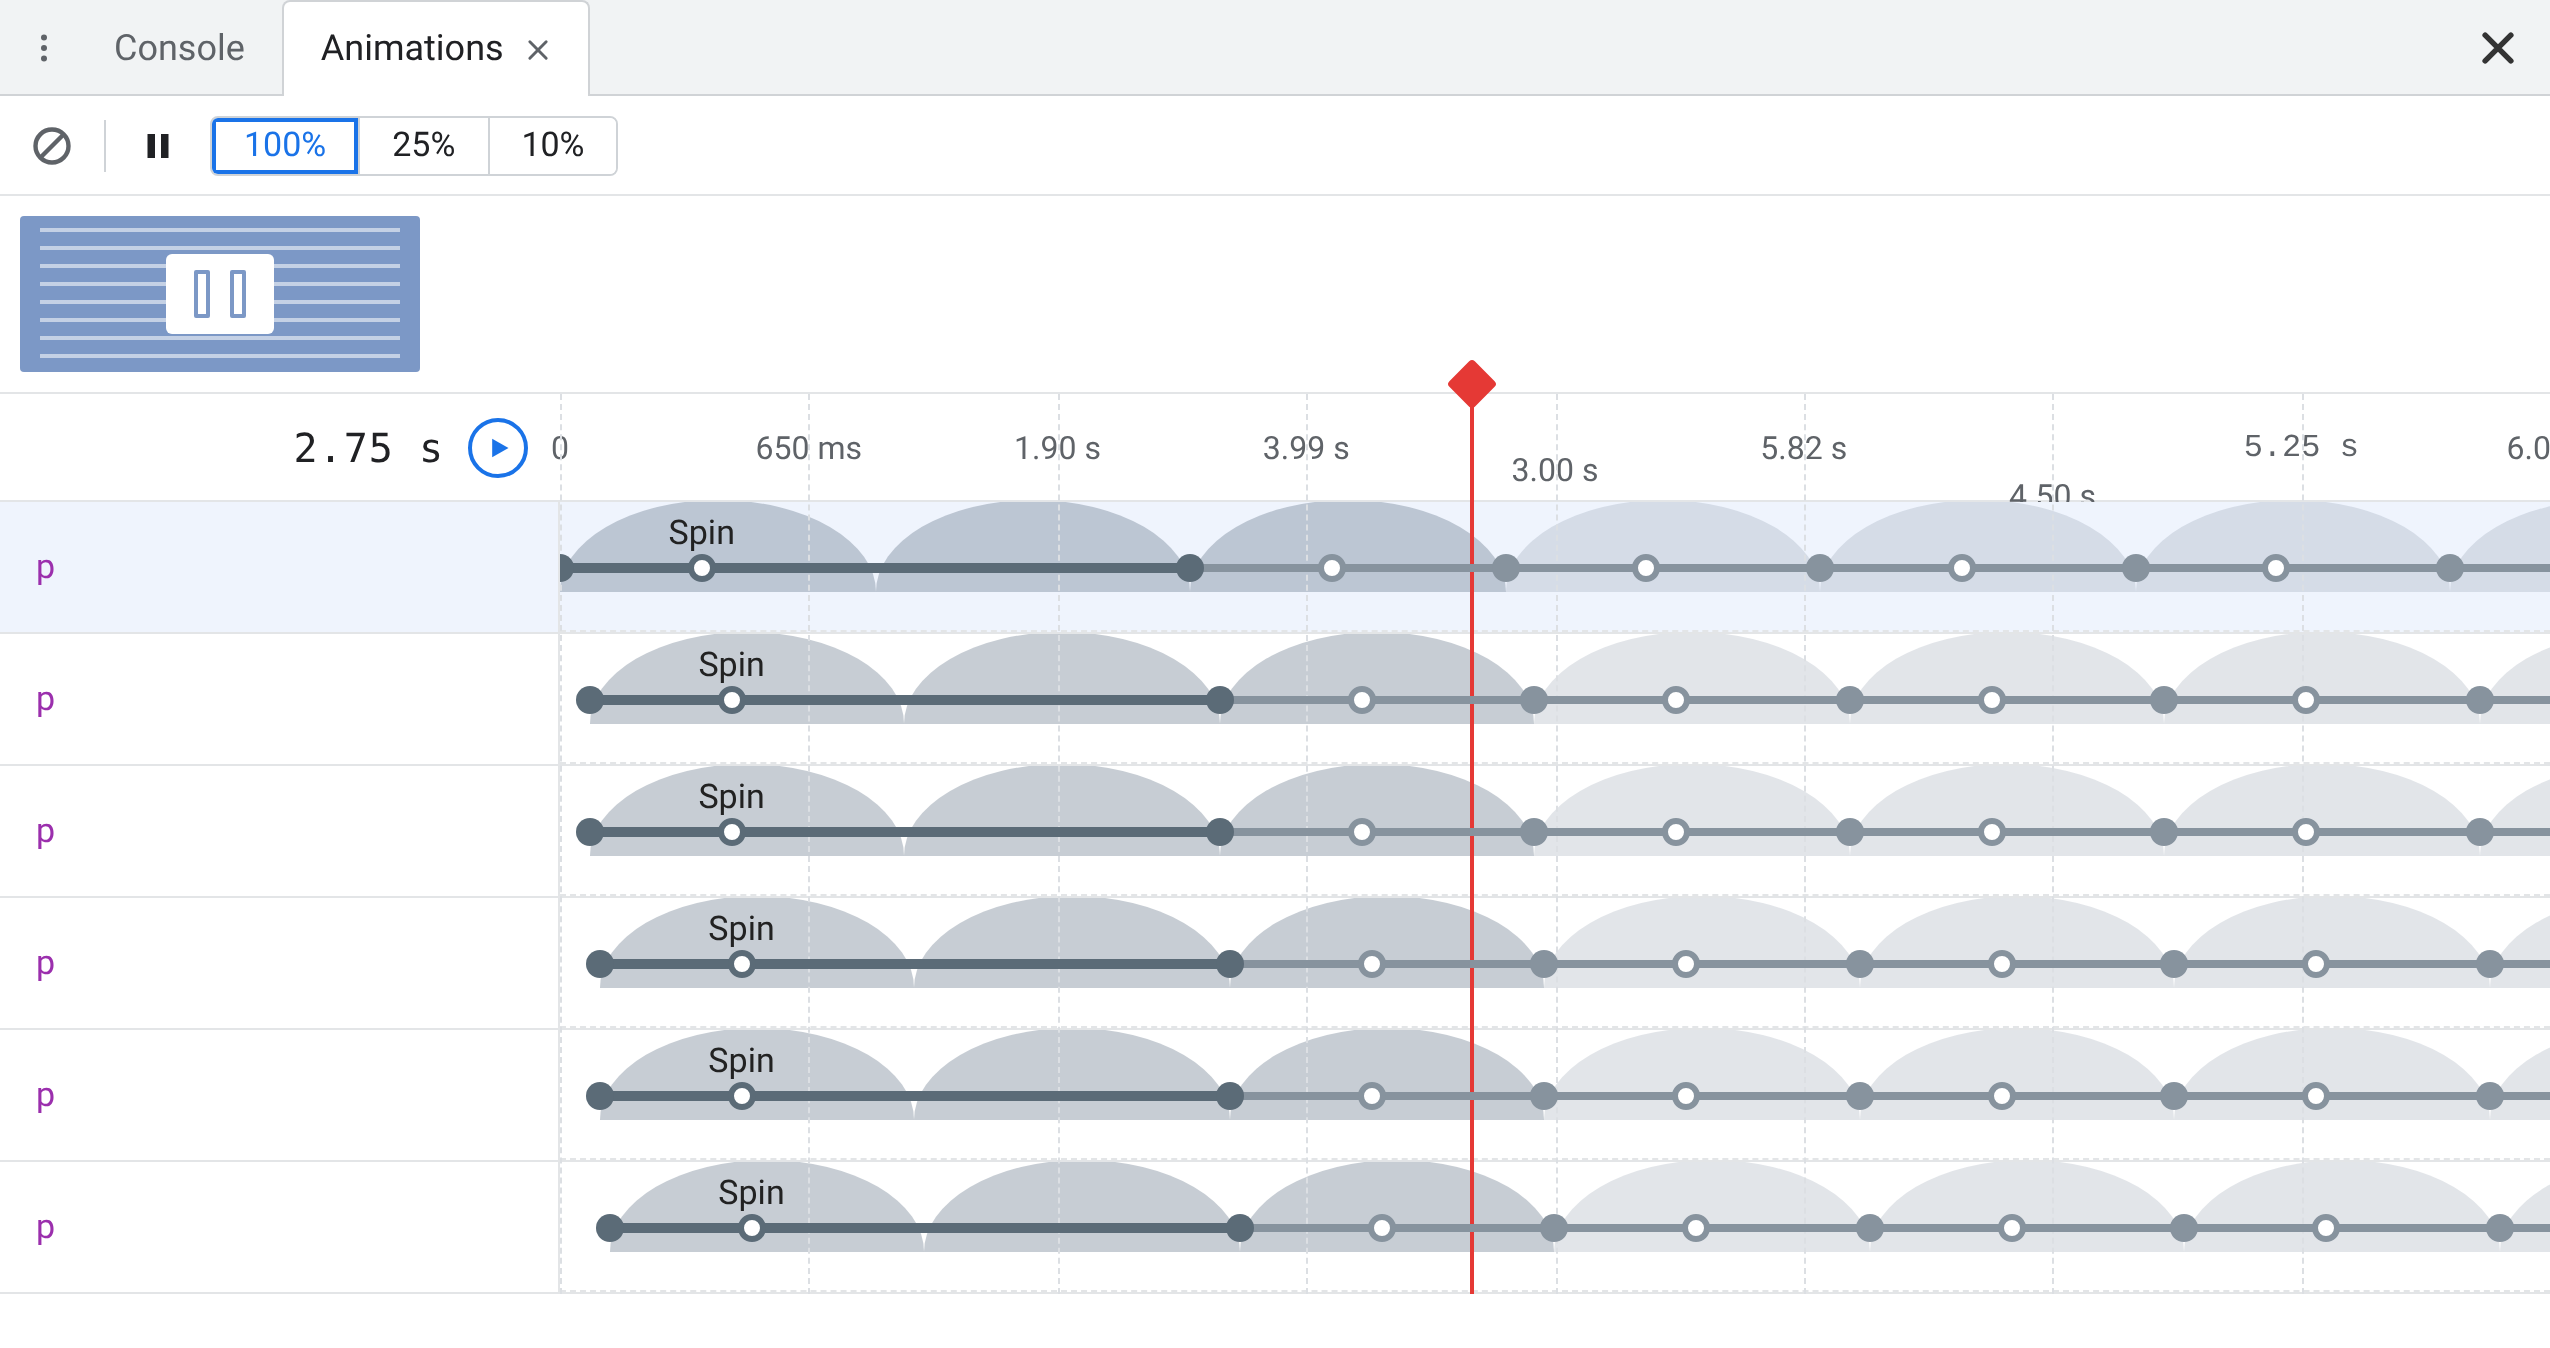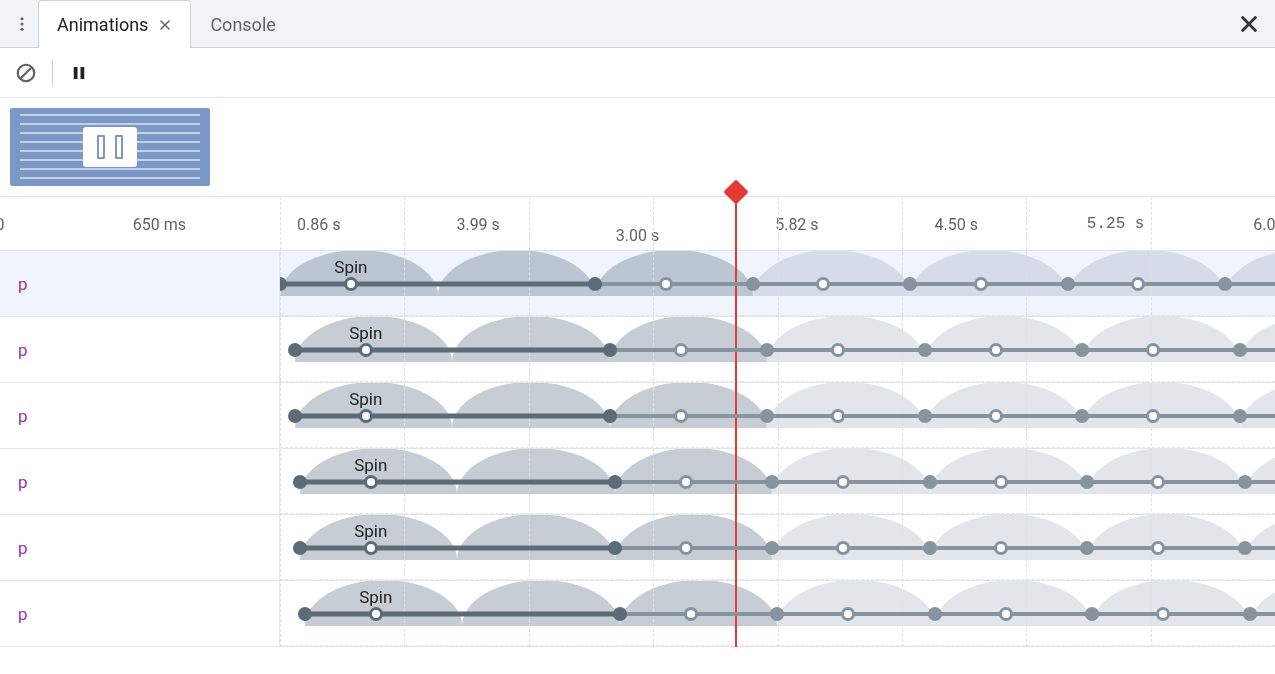"Animations" div.tab { order: before "Console" -> after "Console" }
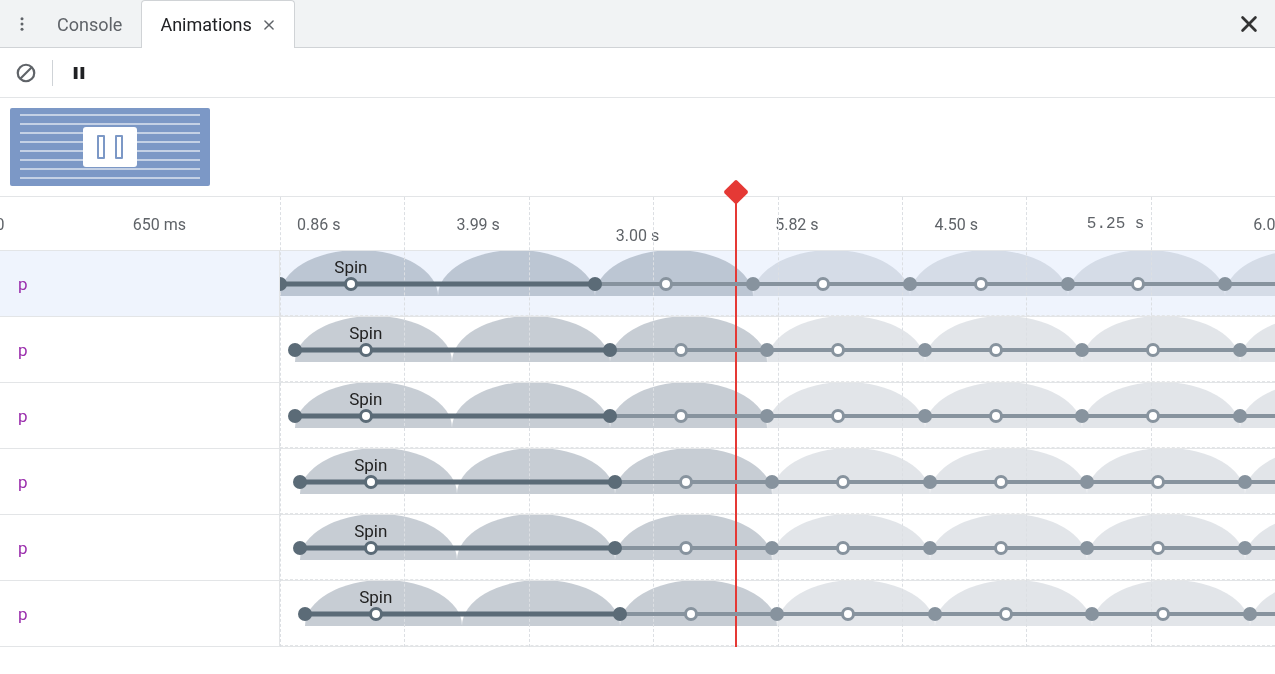"100%" div.speed-group { html: none -> <div> <div>100%</div> <div>25%</div> <div>10%</div> </div> }
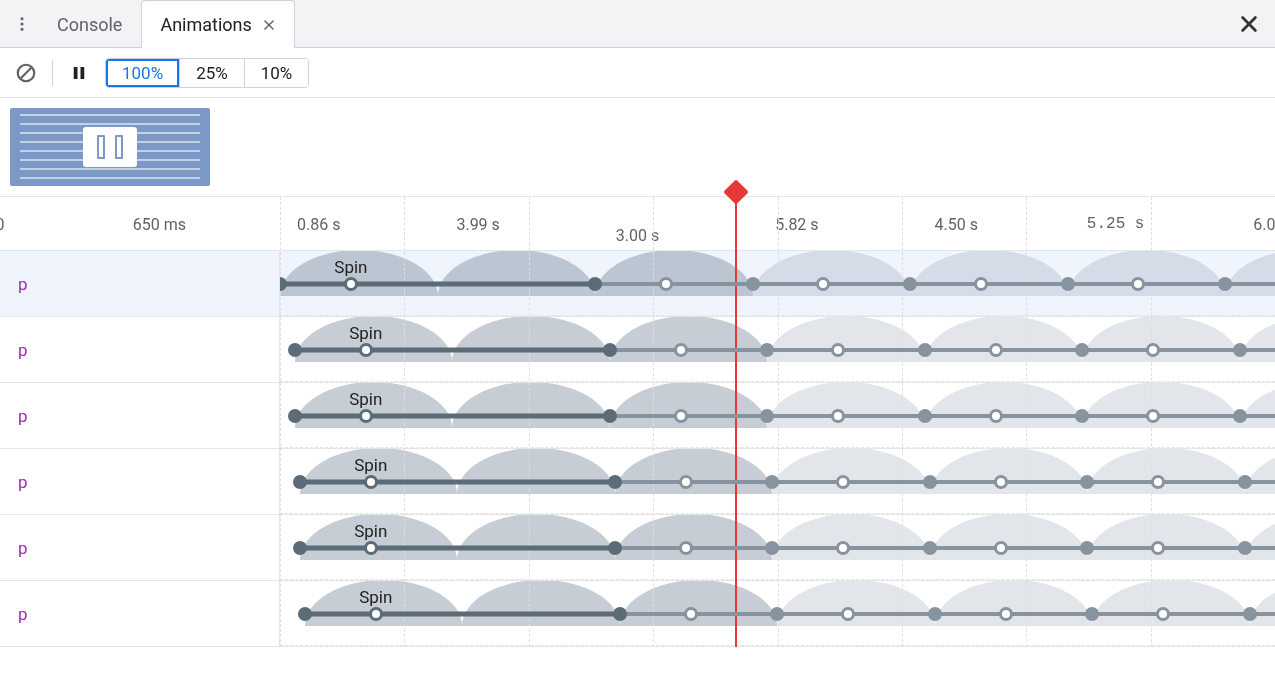"2.75 s" div.node-col { html: none -> <div> <span>2.75 s</span> <span> <svg> <path></path> </svg> </span> </div> }
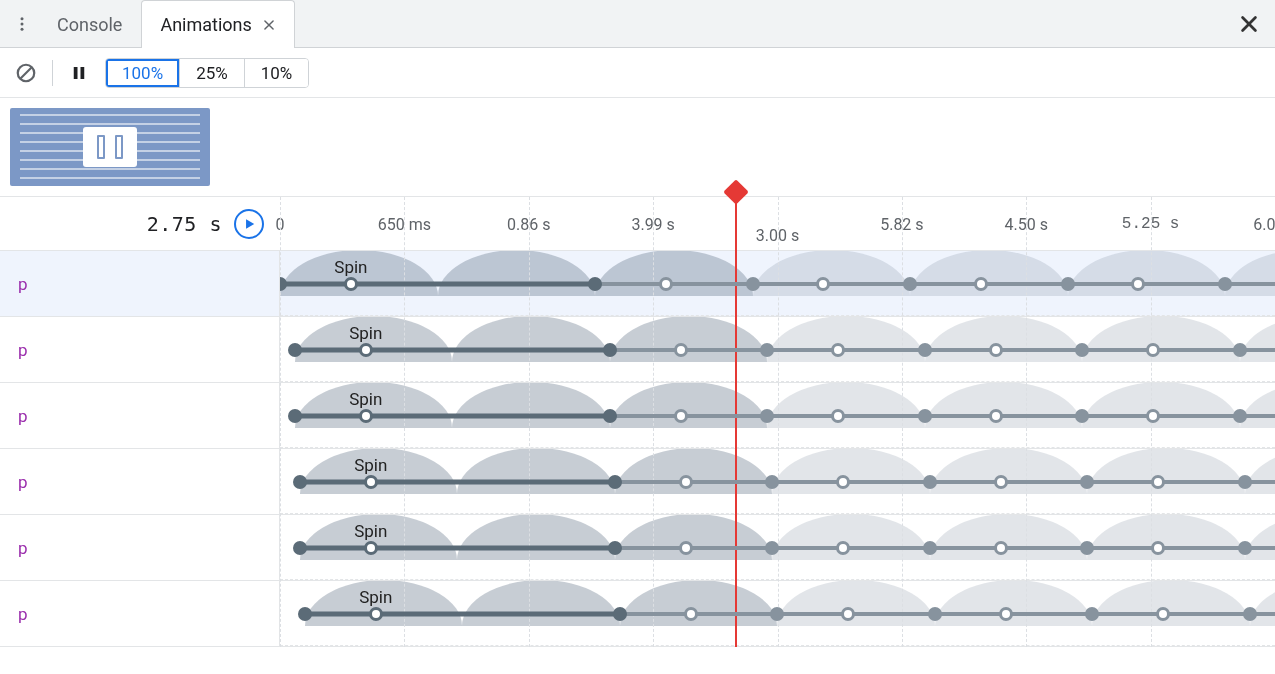"0.86 s" span.tick { text: 0.86 -> 1.90 }
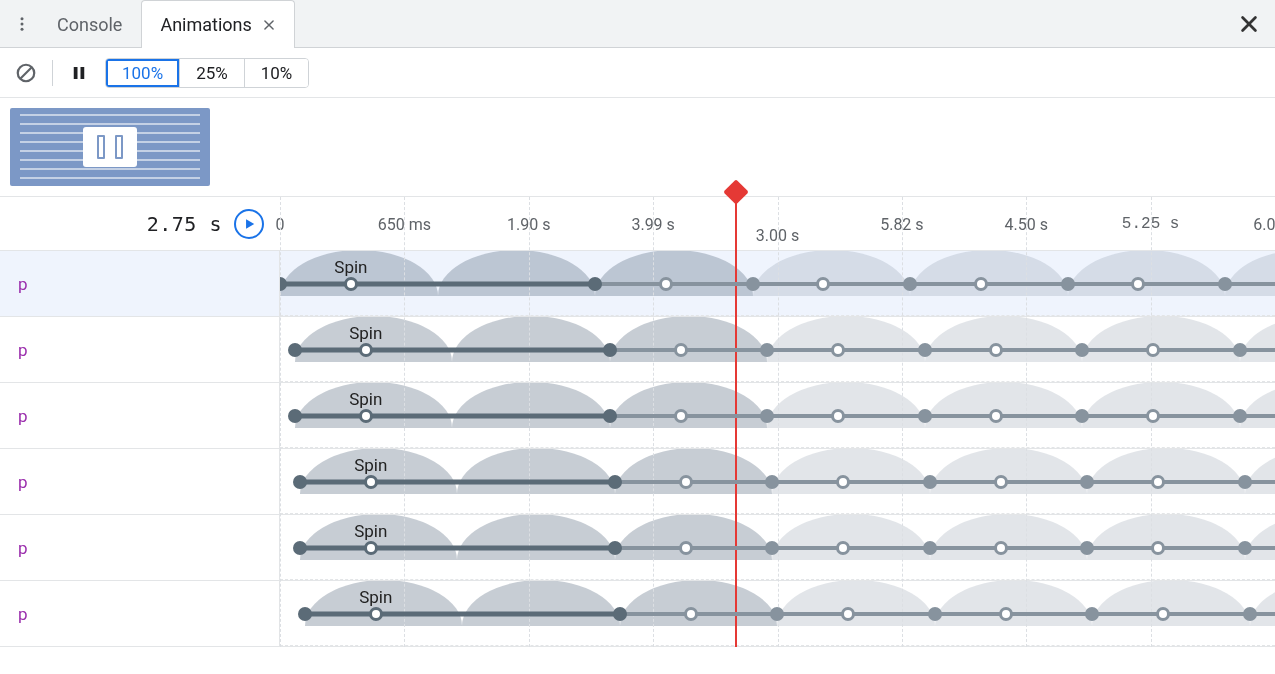"4.50 s" span.tick { margin-top: none -> 24px }
